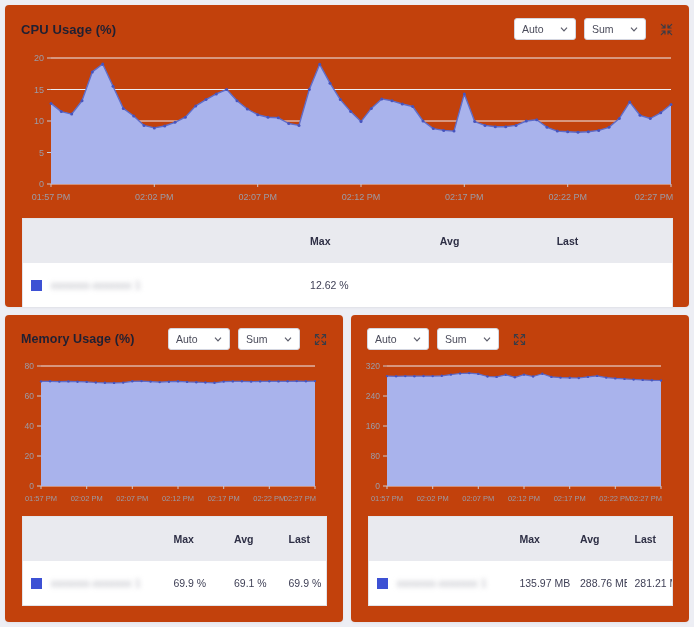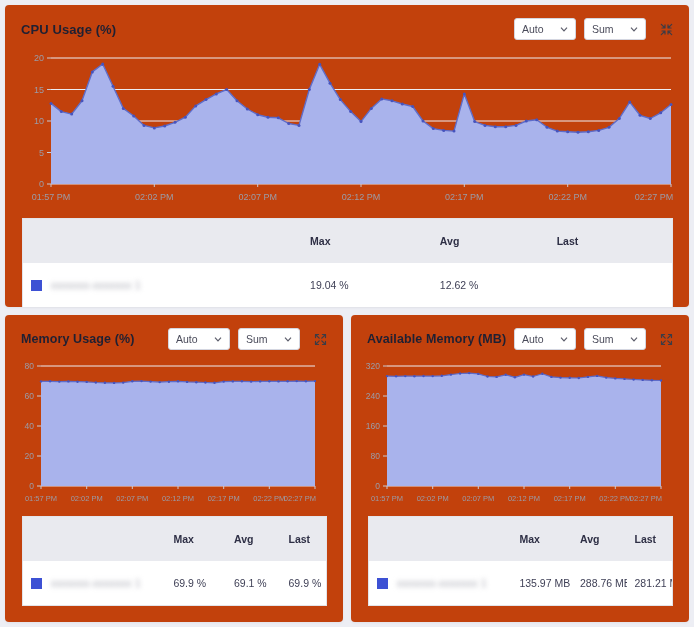"19.04 %" div.cell { html: <div>19.04 %</div> -> none }
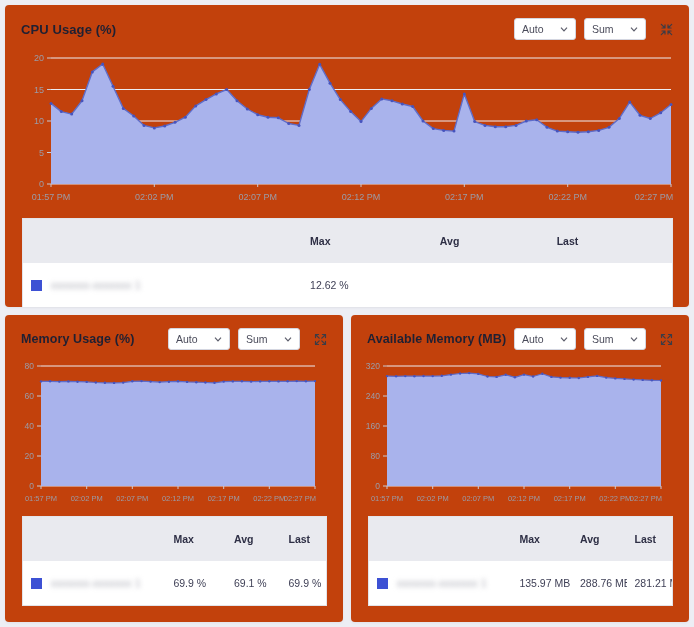"Available Memory (MB)" h3.panel-title { html: <h3>Available Memory (MB)</h3> -> none }
